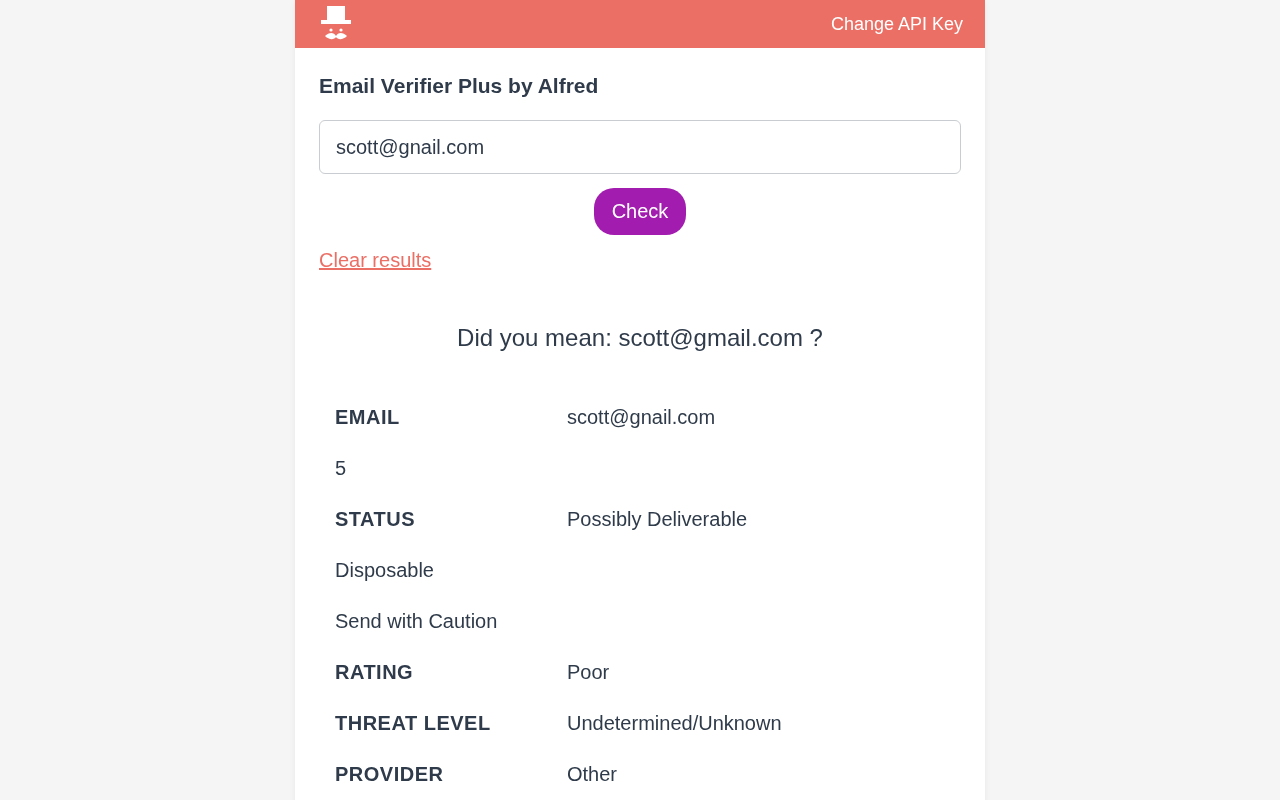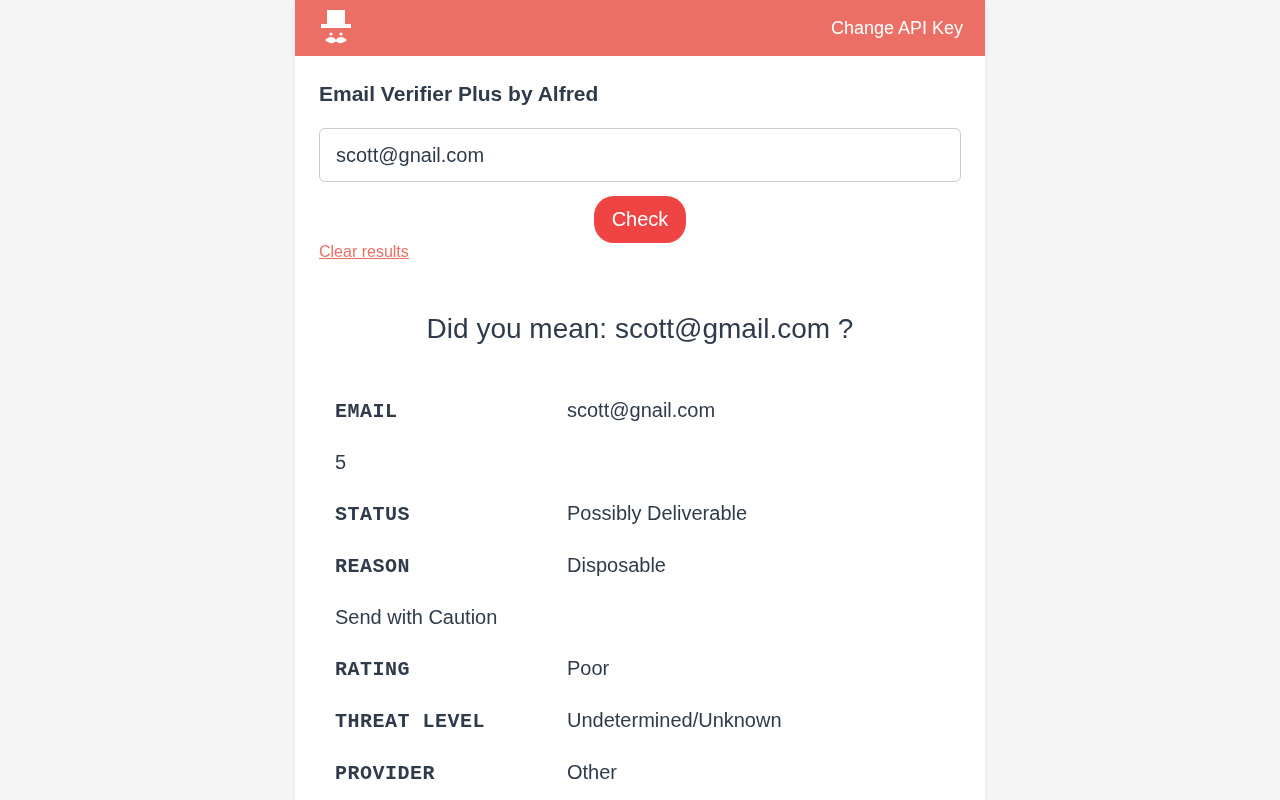"Change API Key" .topbar { height: 56px -> 48px }
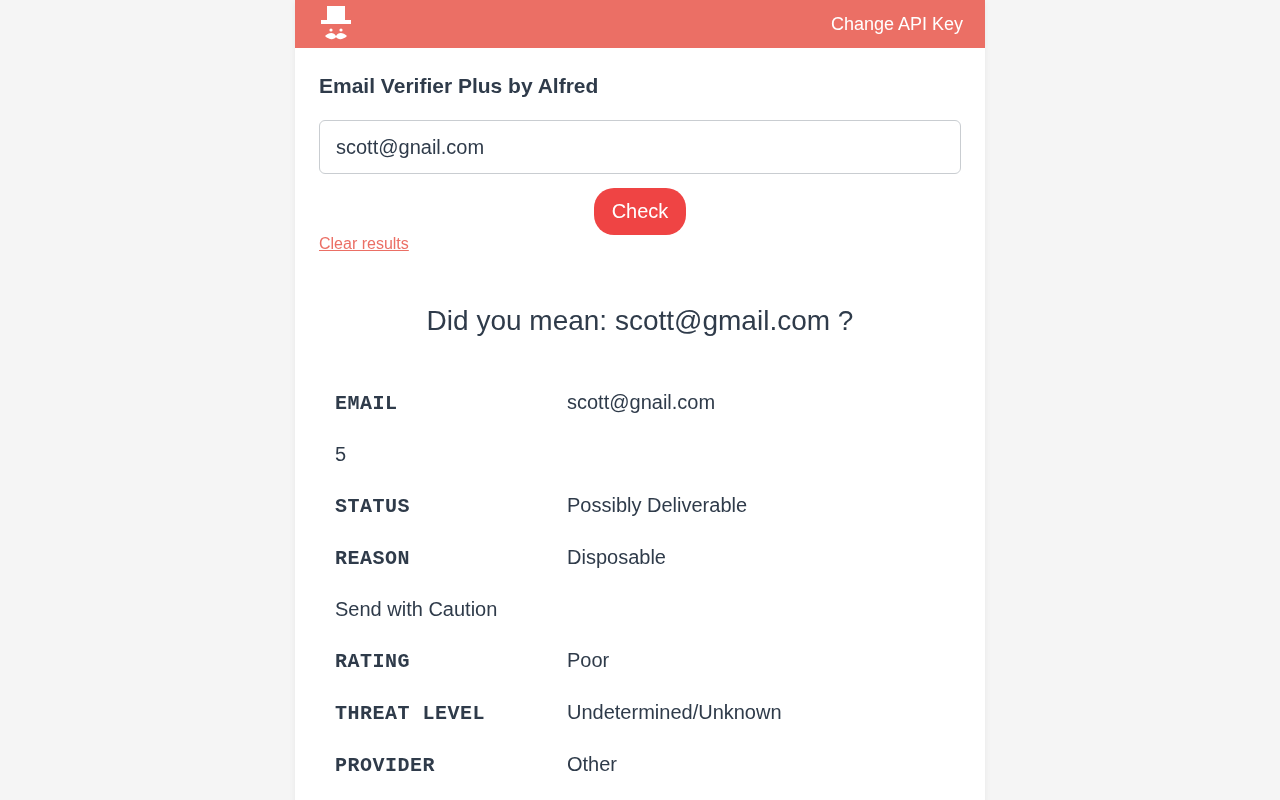"Check" .check-btn { background: #ef4444 -> #a21caf }
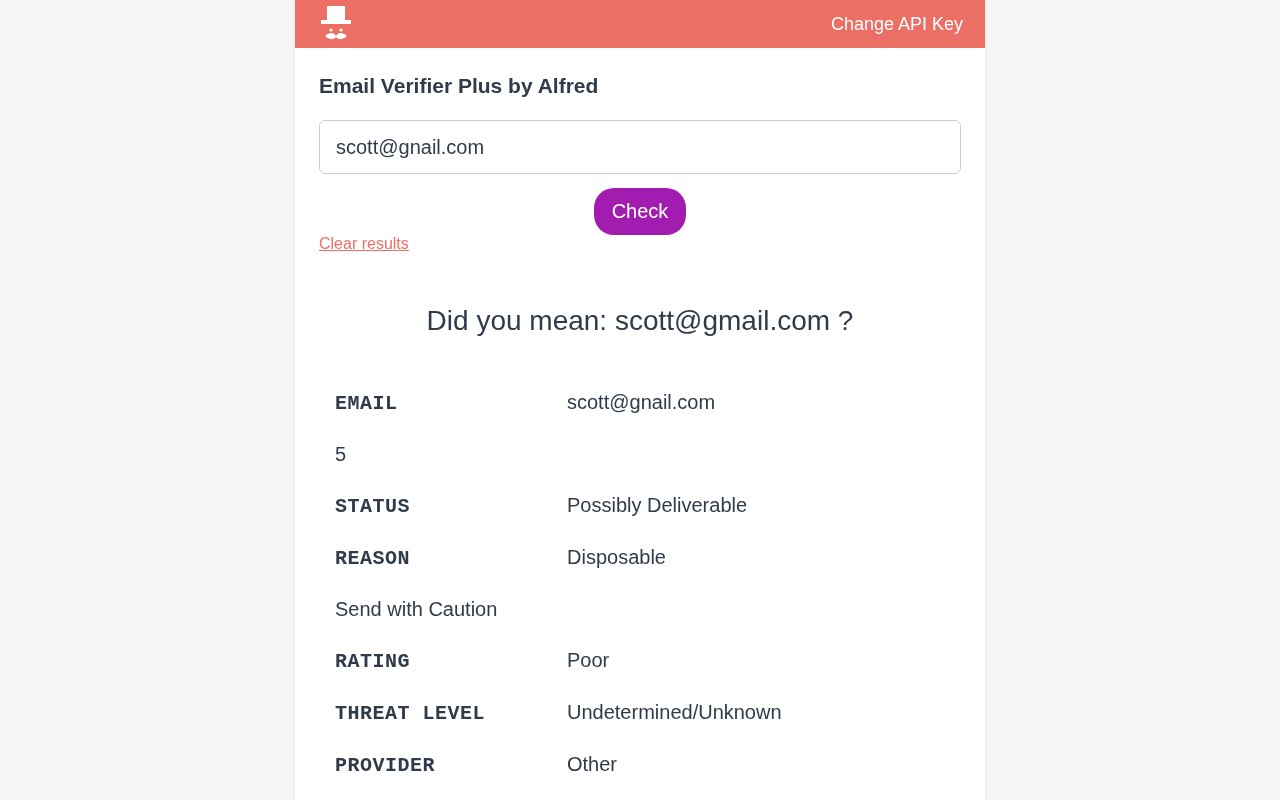"Clear results" .clear-link { font-size: 16px -> 20px; margin-top: none -> 14px }
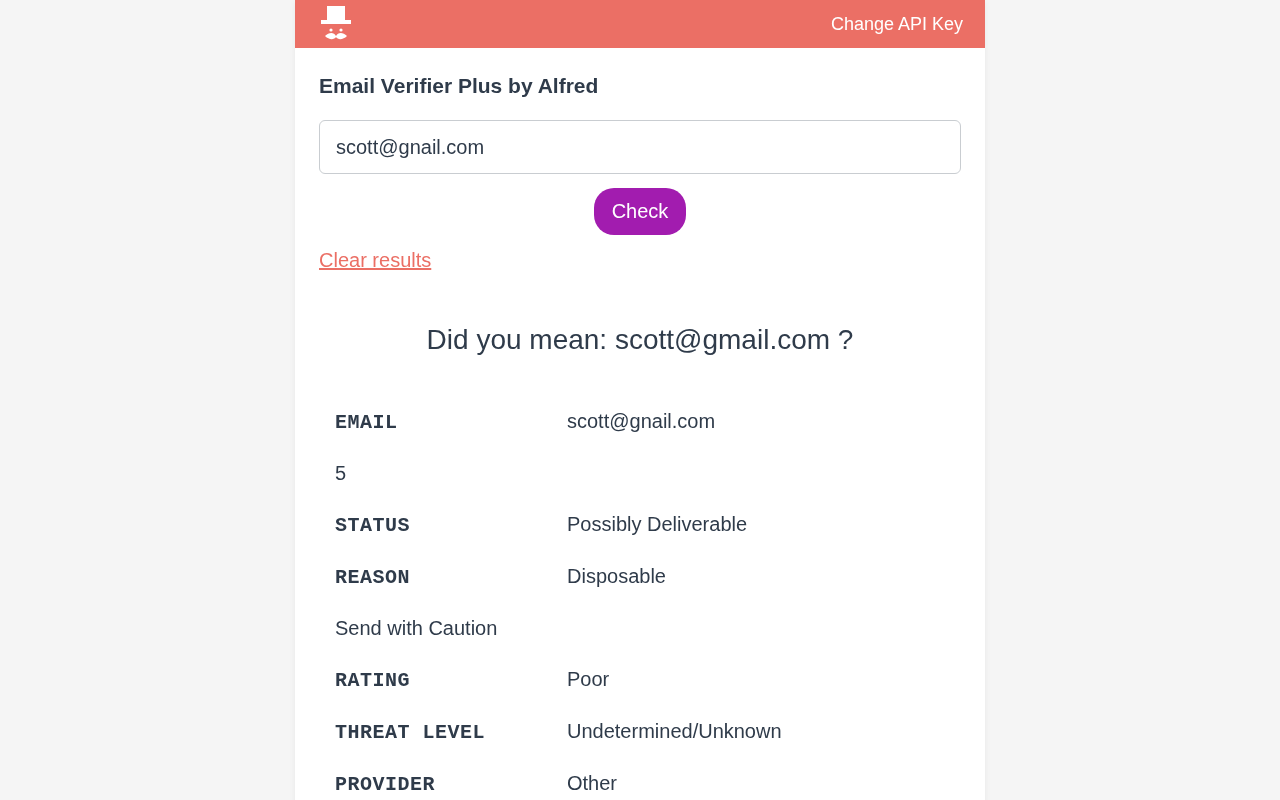"Did you mean: scott@gmail.com ?" .suggest { font-size: 28px -> 24px }
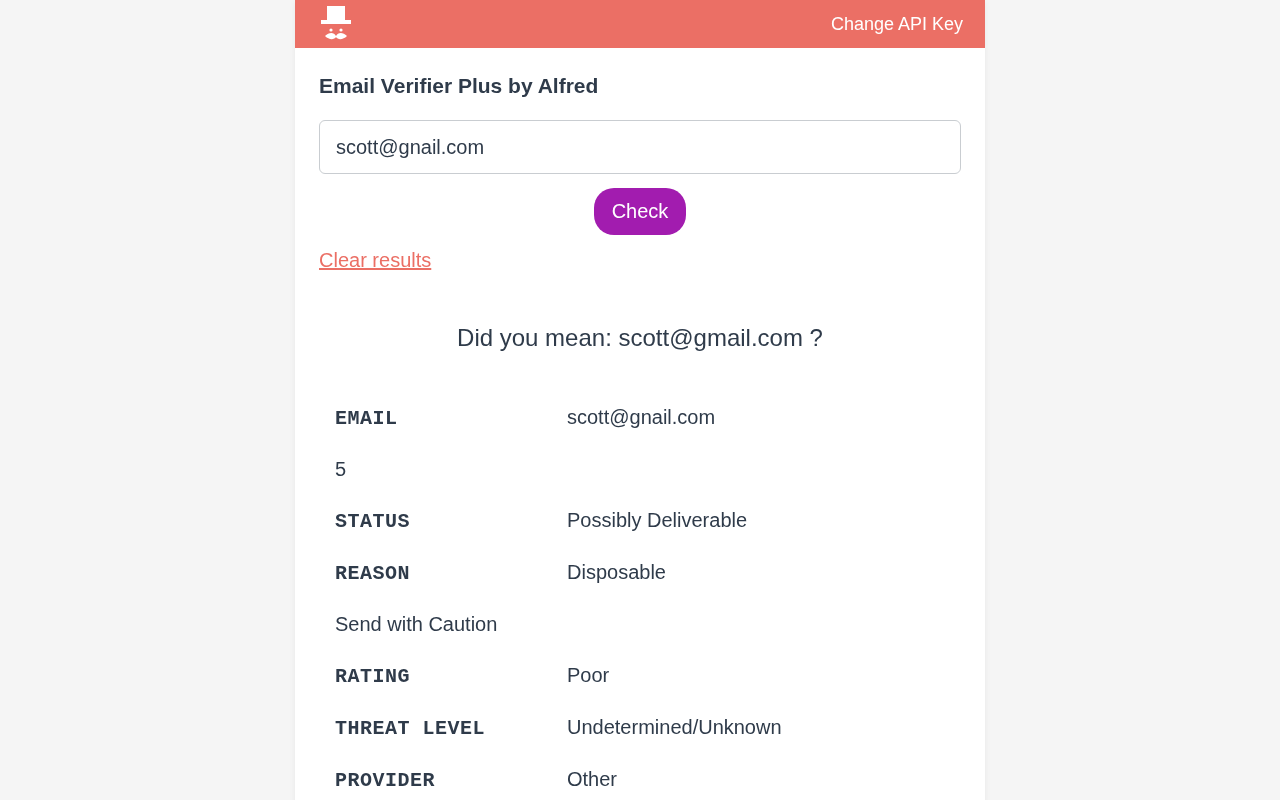"EMAIL" .row-label { font-family: Liberation Mono, monospace -> none }
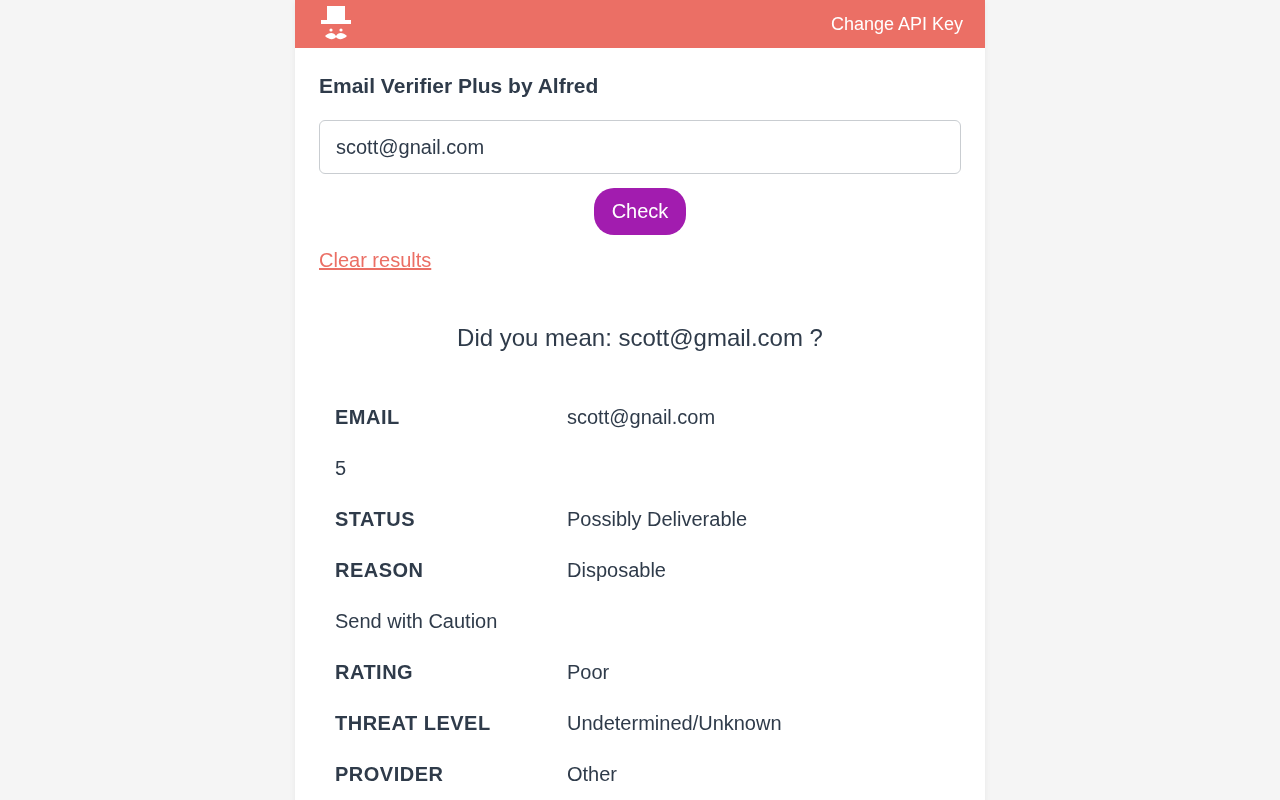"REASON" div.row-label { html: <div>REASON</div> -> none }
